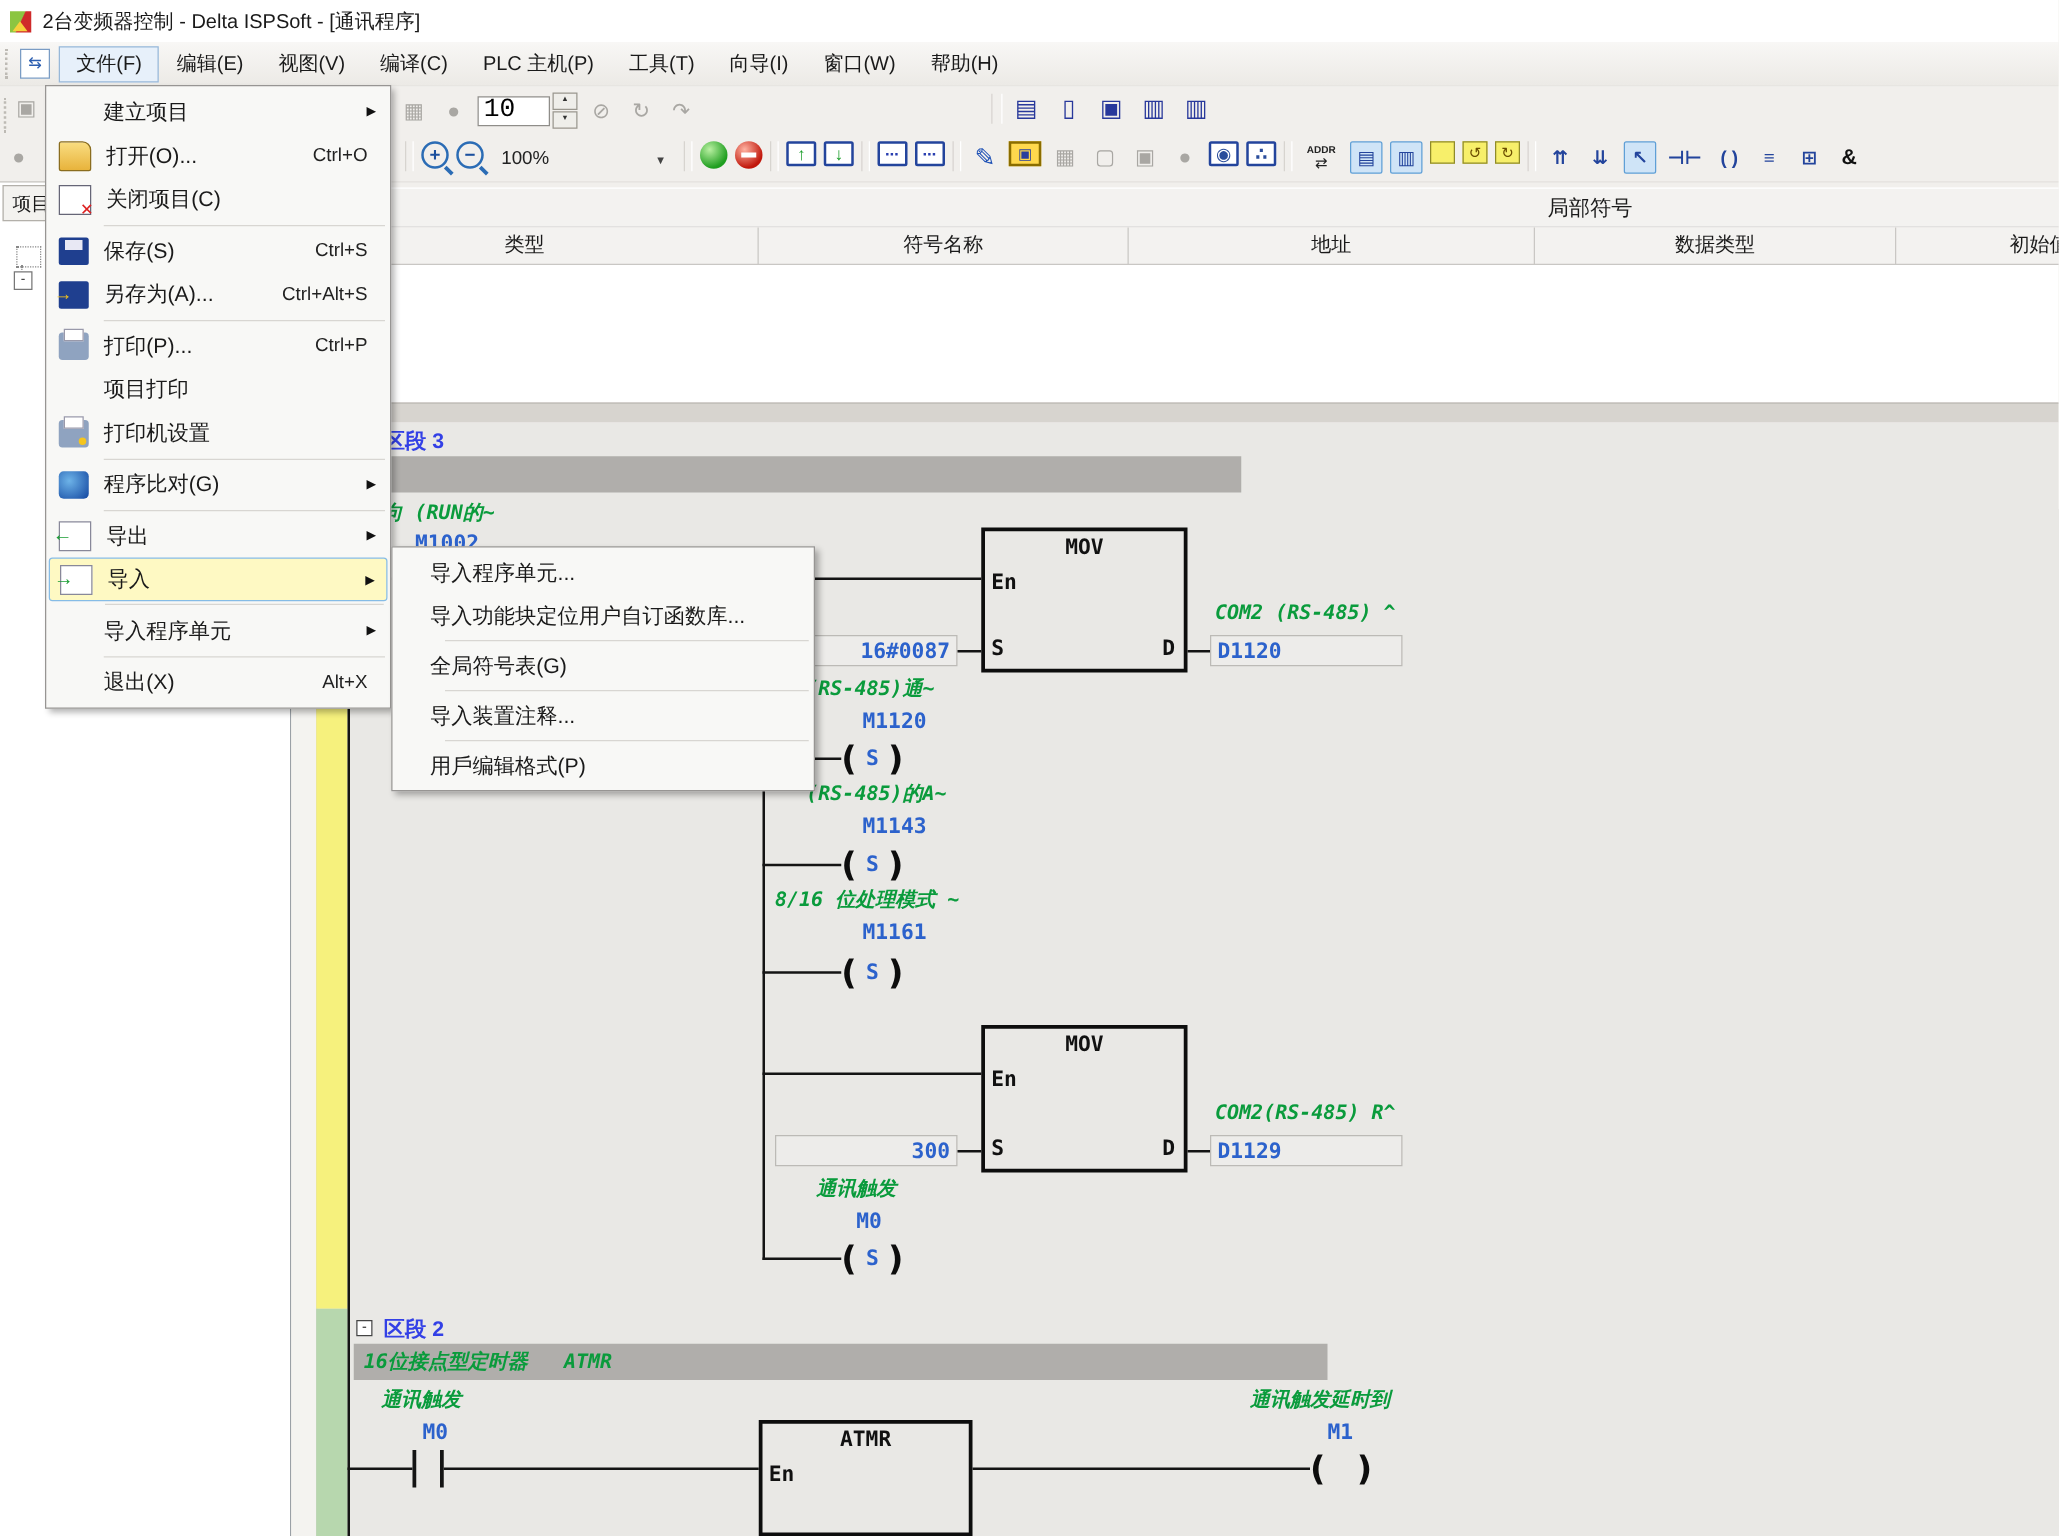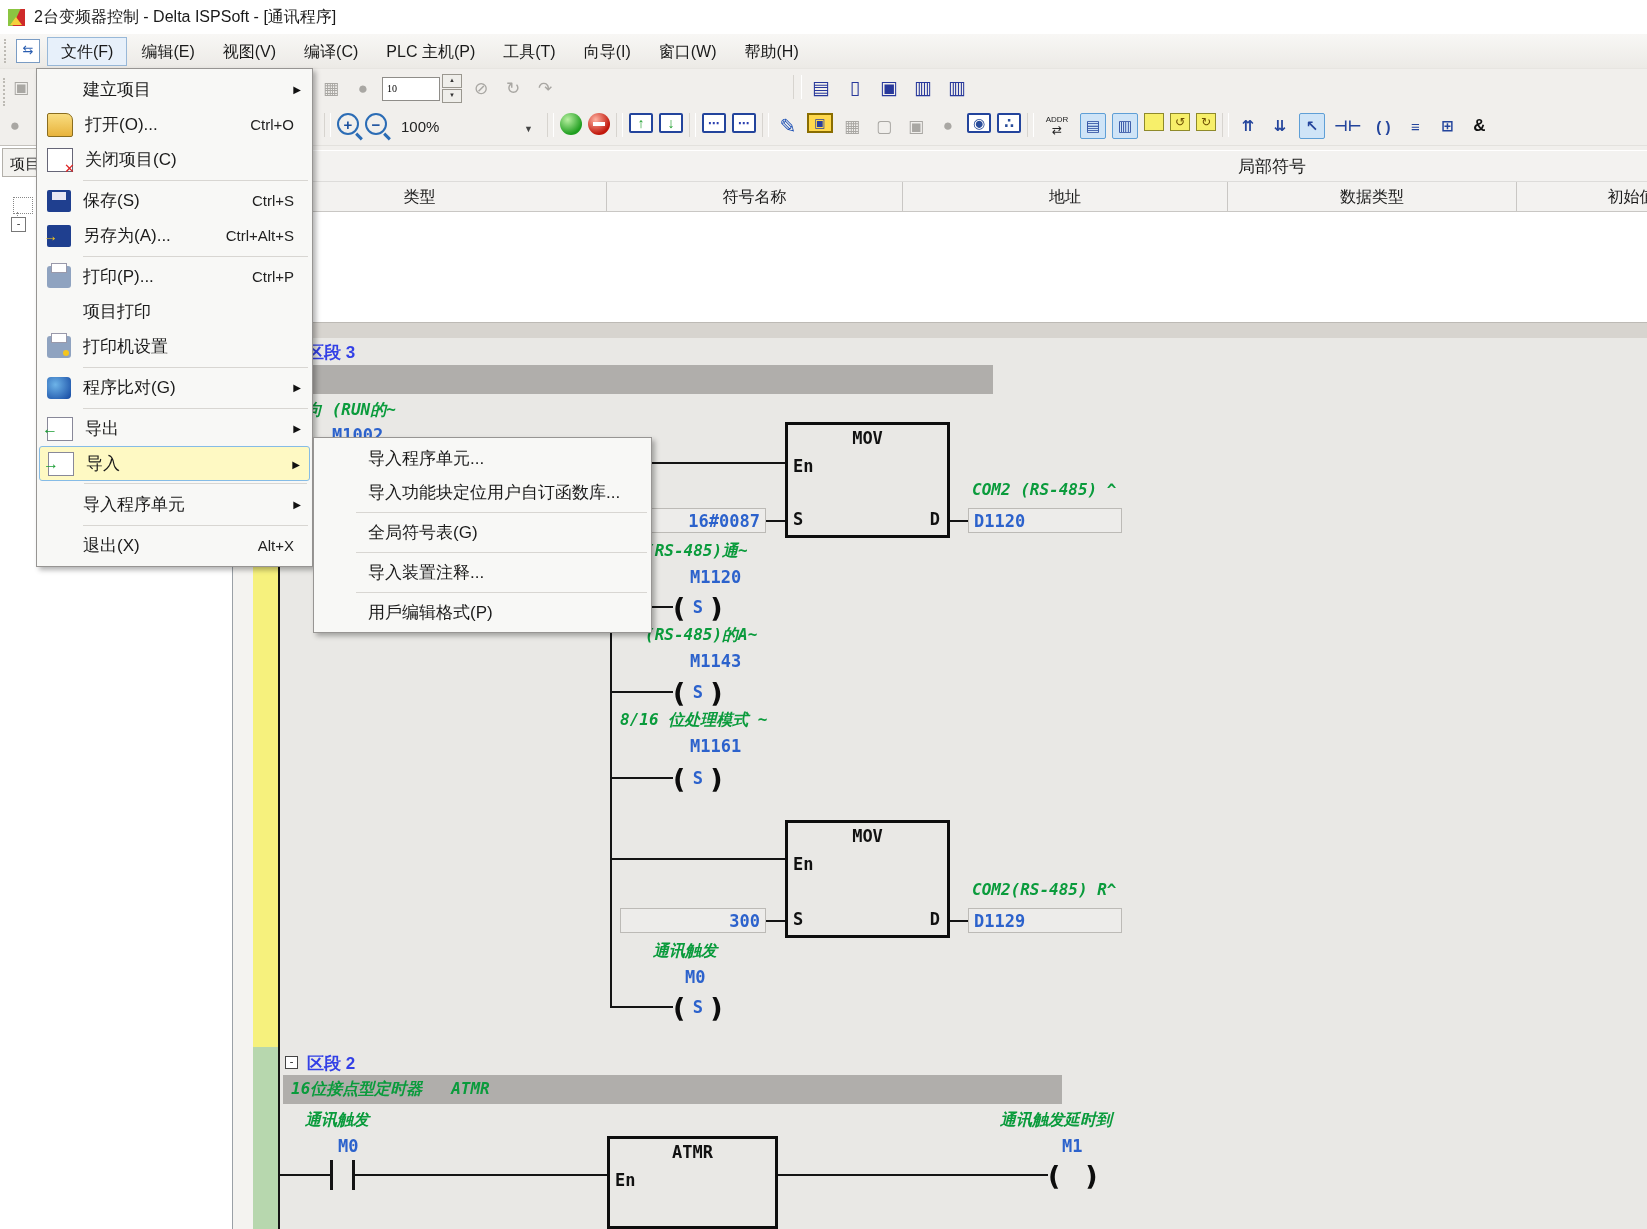"10" .spinval { font-family: Liberation Serif, serif -> Liberation Mono, monospace; font-size: 10px -> 21px }
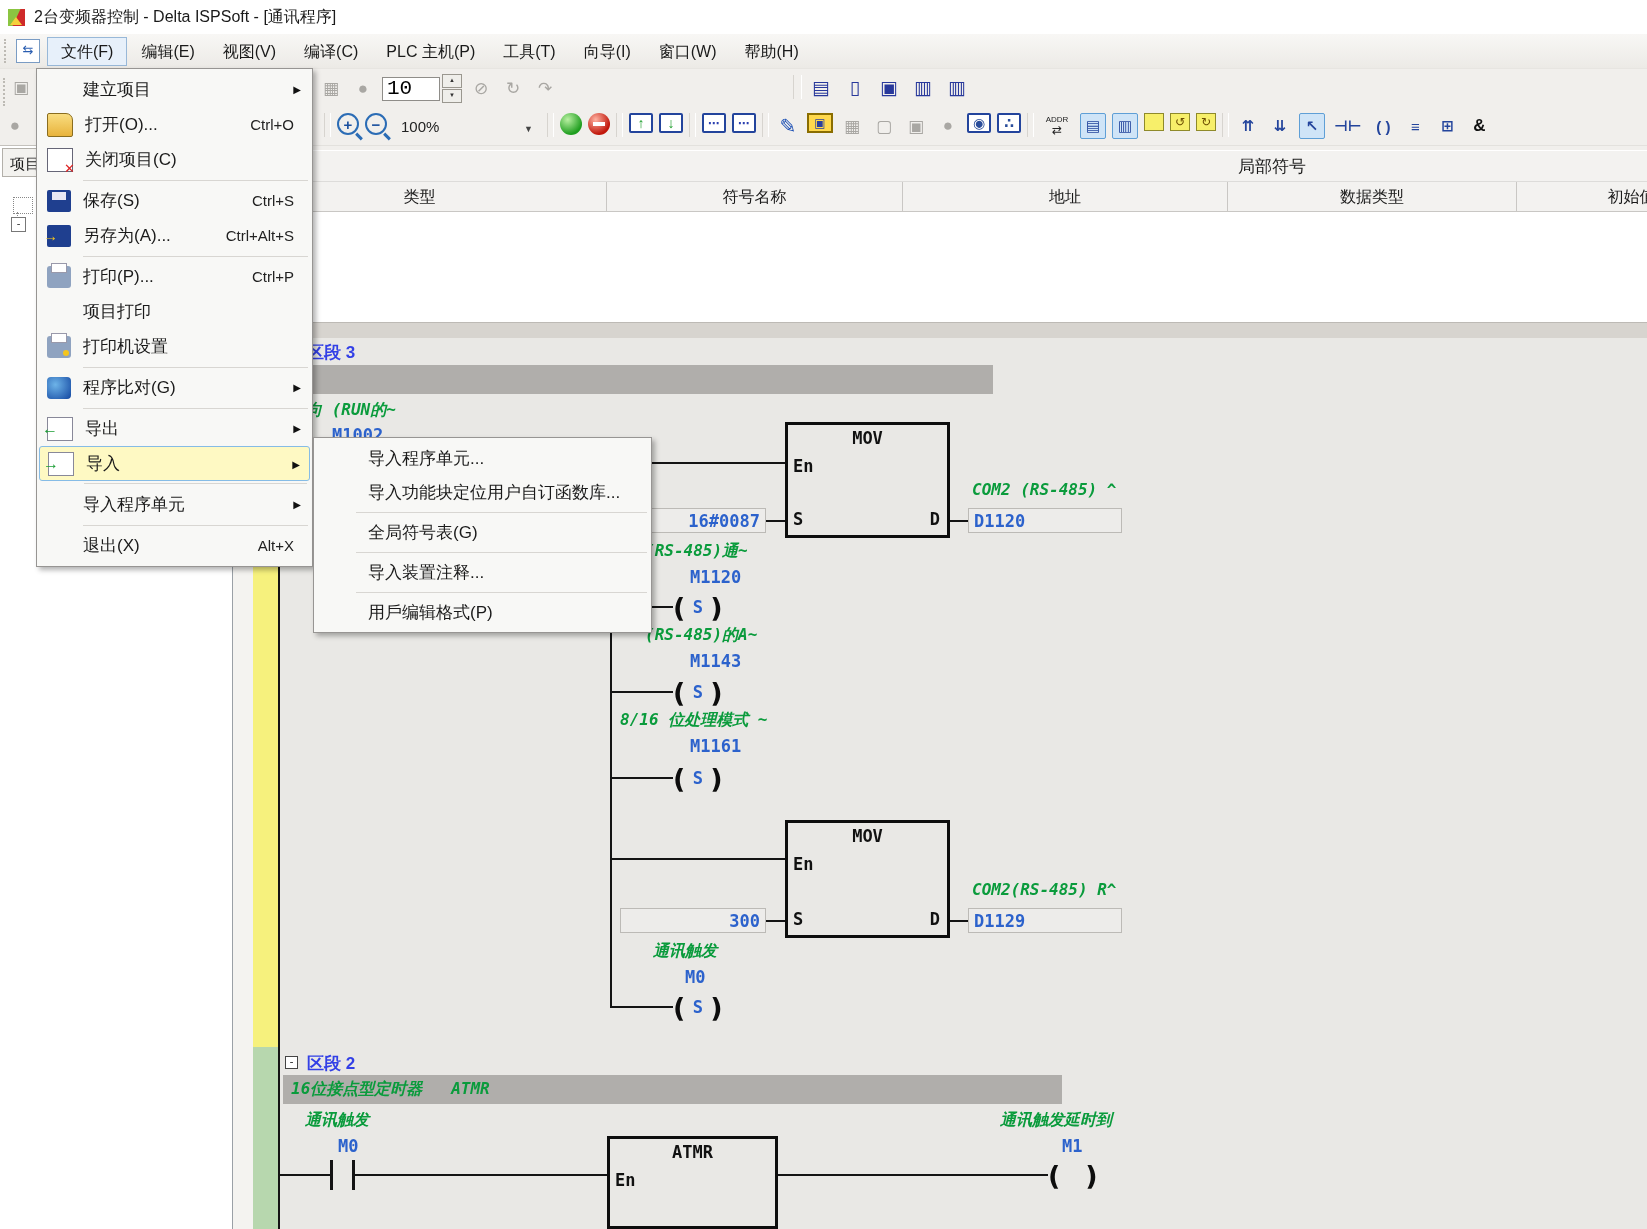"ADDR" .addr .lbl { font-weight: normal -> bold }
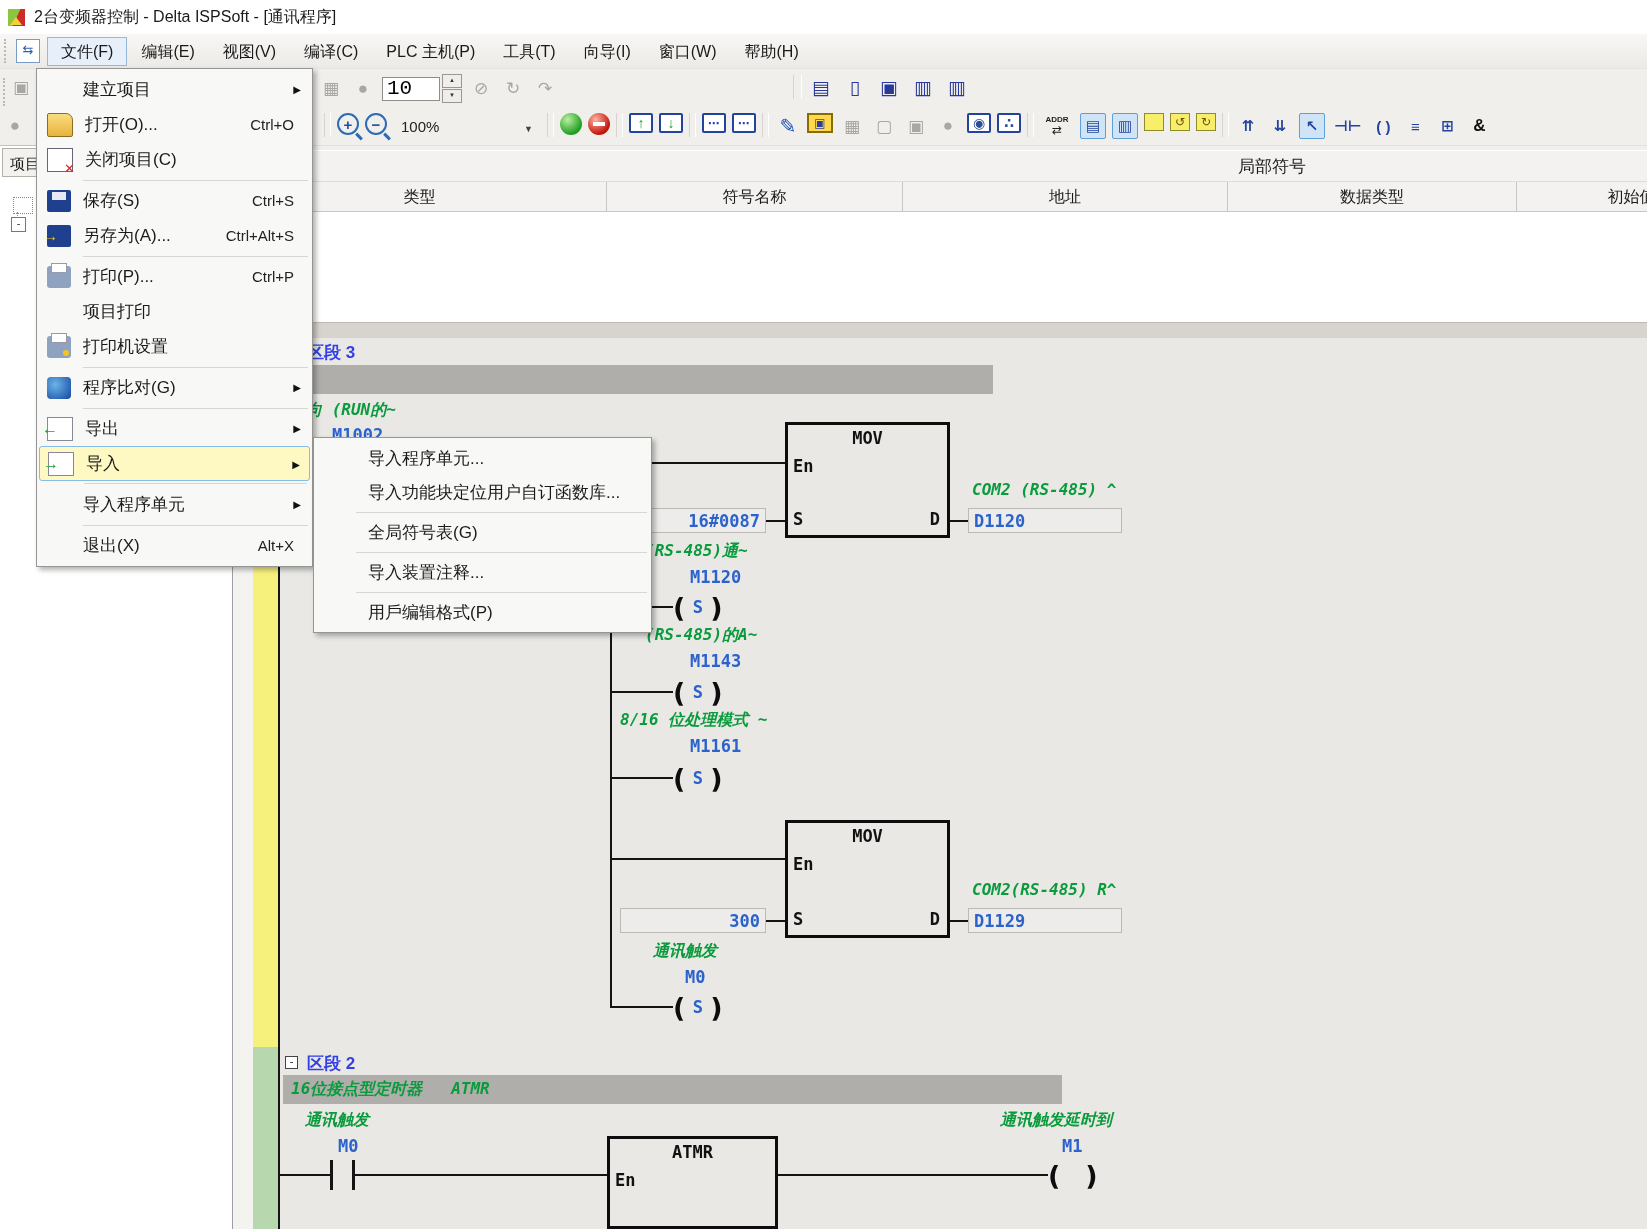"导入程序单元..." .submenuitem { padding-left: 54px -> 30px }
